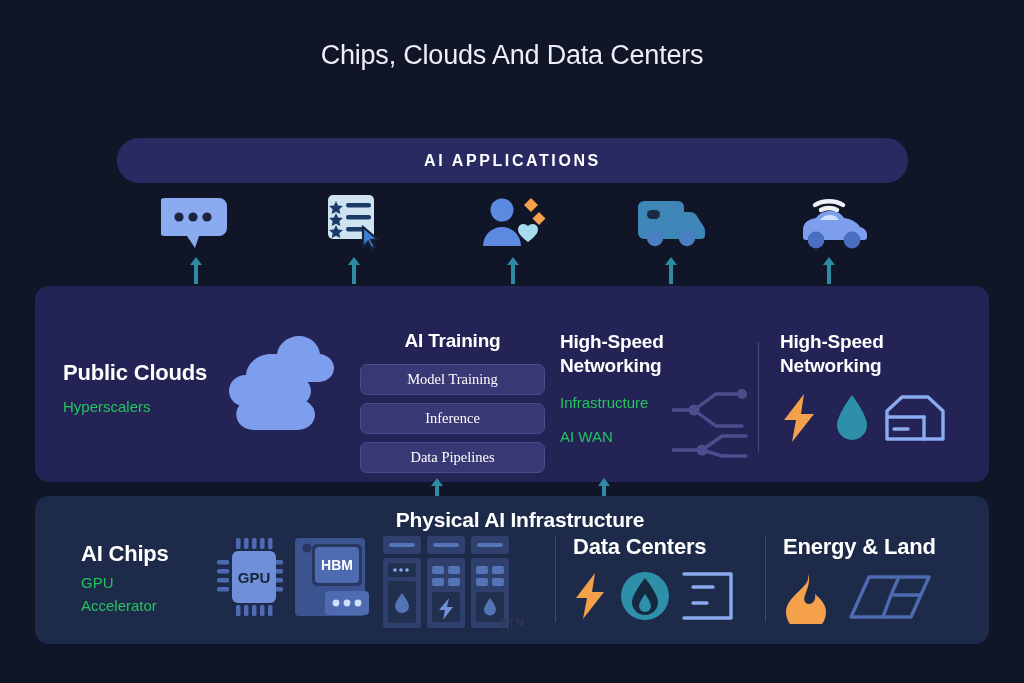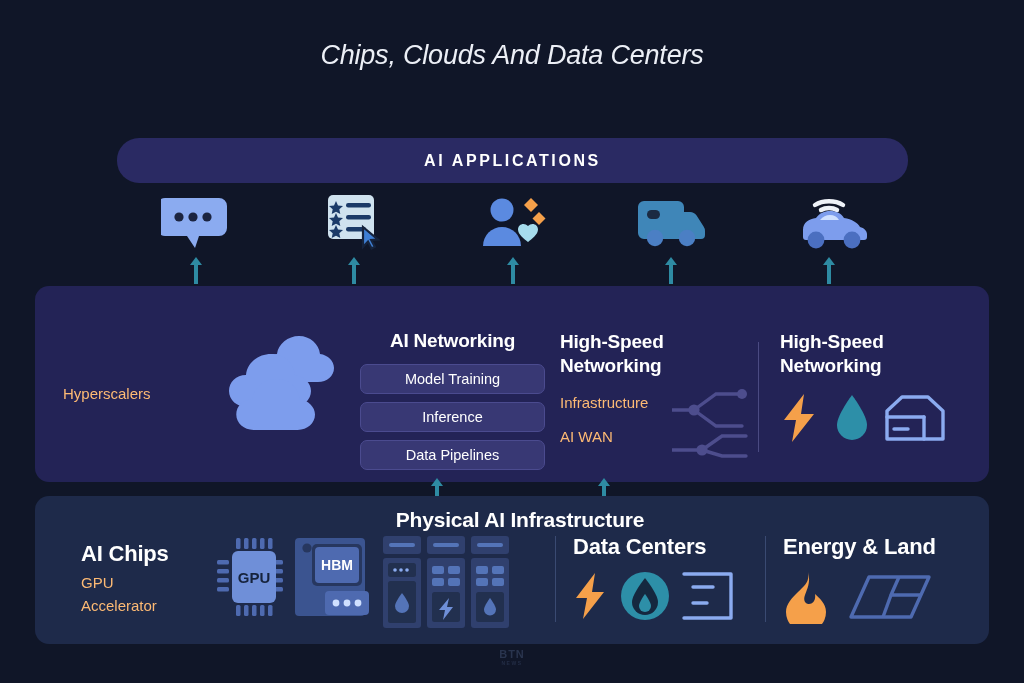"Chips, Clouds And Data Centers" .title-sub { font-style: italic -> none }
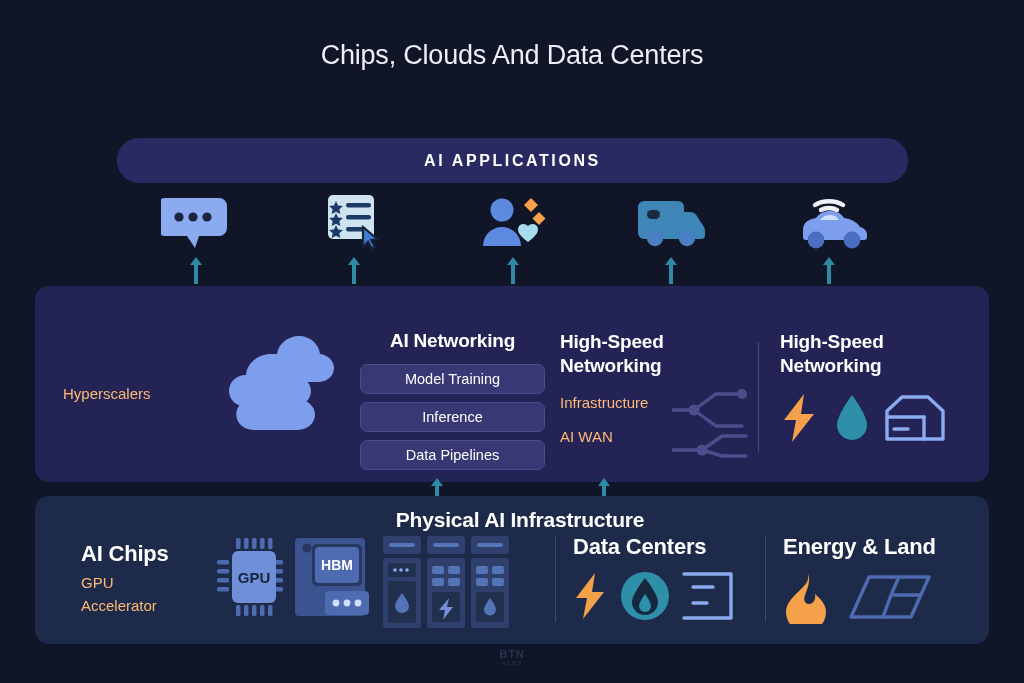"AI Networking" div.col-title { text: Networking -> Training }
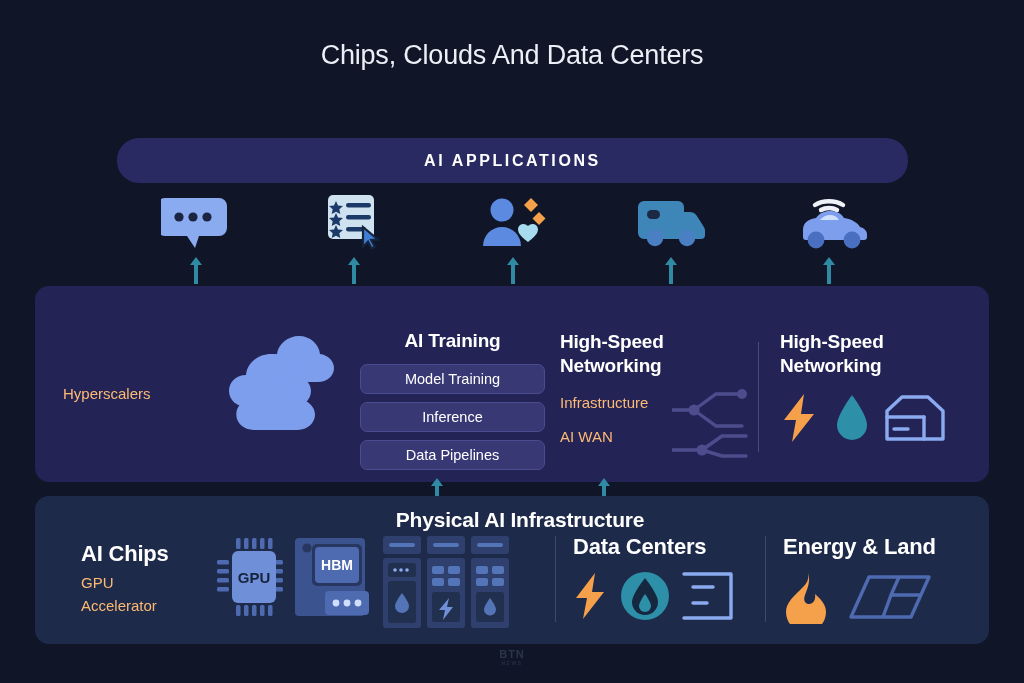"Public Clouds" div.col-title { html: none -> <div>Public Clouds</div> }
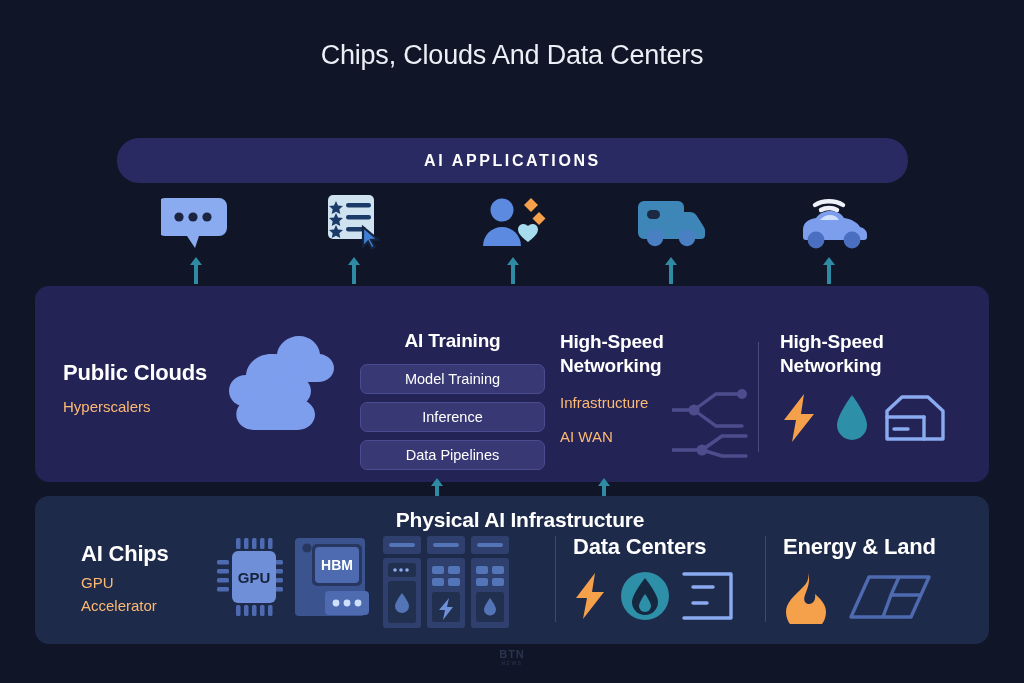"Model Training" div { font-family: none -> Liberation Serif, serif }
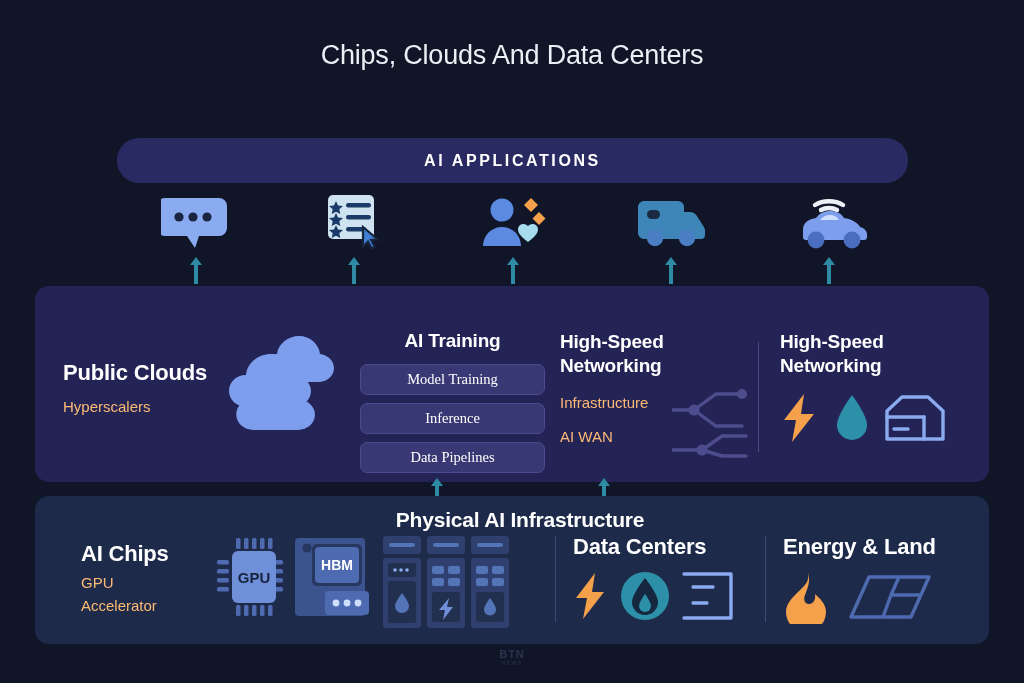"Hyperscalers" .col-sub { color: #fdba74 -> #22c55e }
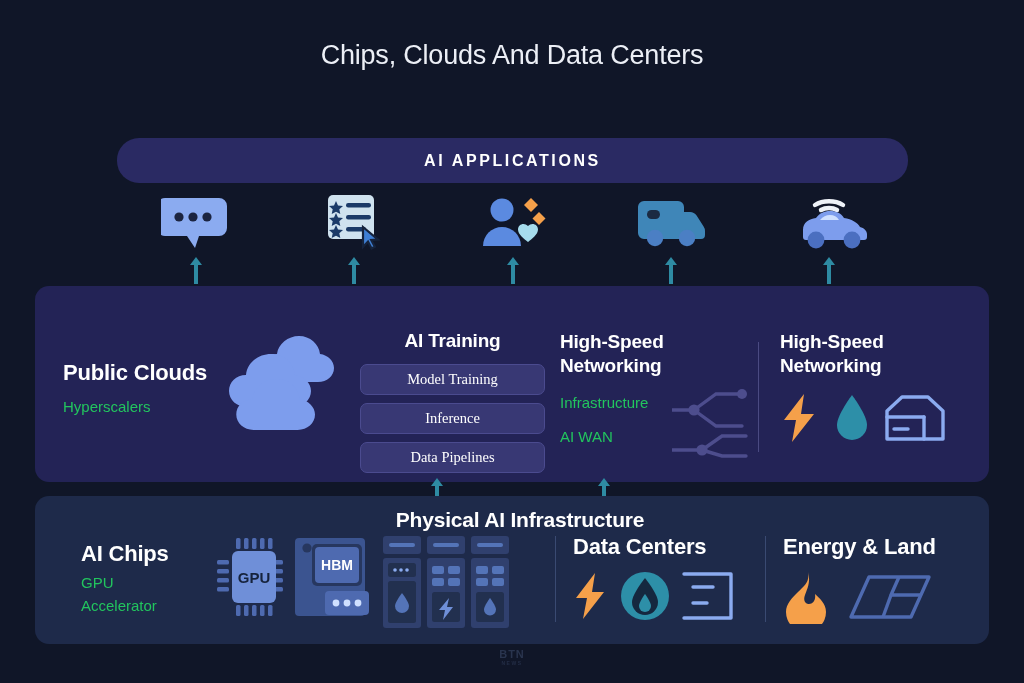"BTN" .watermark { top: 648px -> 616px }
